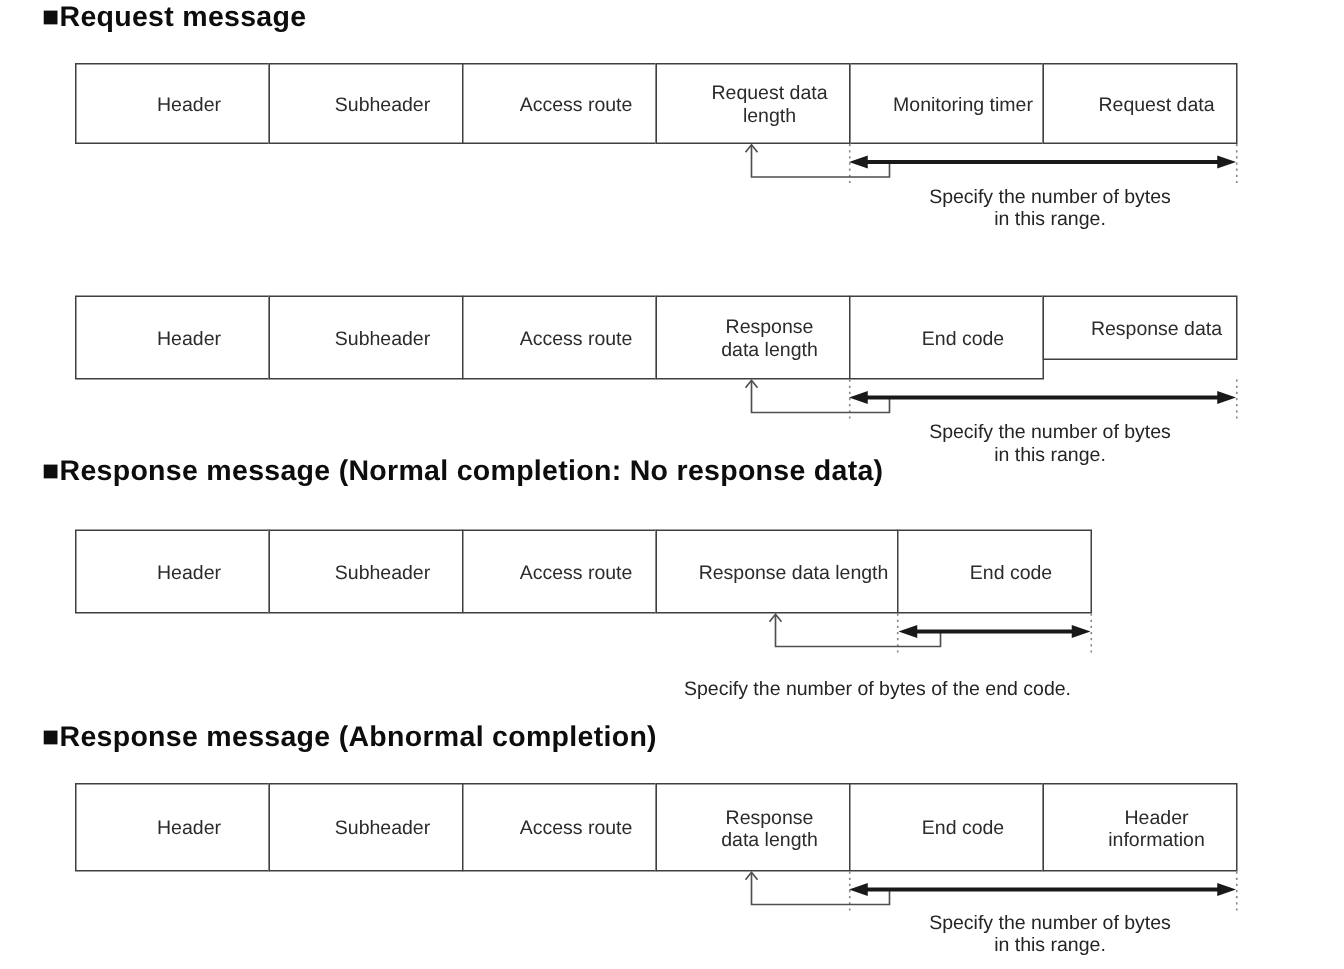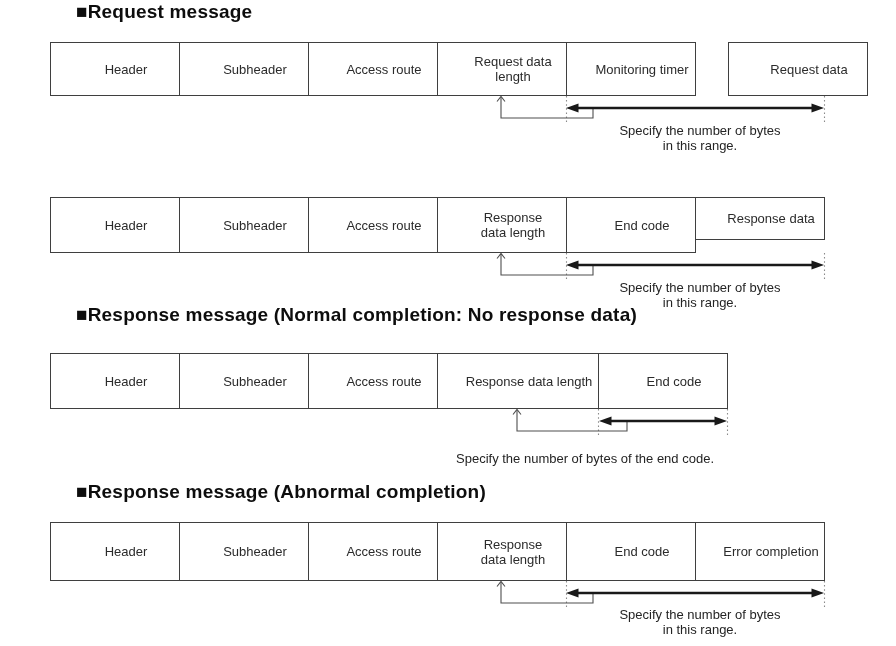"■Request message" .title { margin-left: 48px -> none }
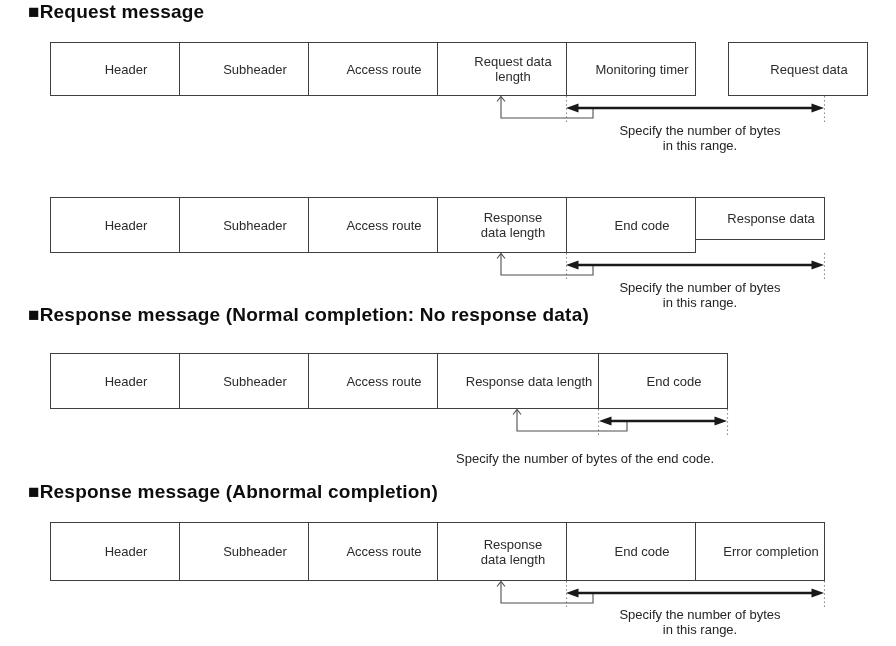"Request data" div.fbox { left: 728px -> 695px; width: 140px -> 130px }
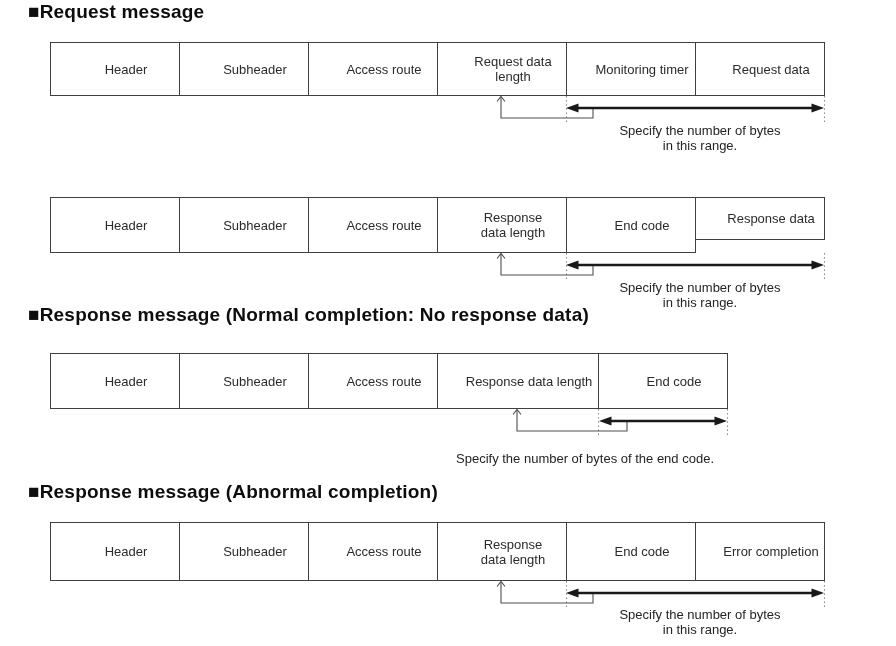"Error completion" div.fbox { text: Error completion -> Header information }
